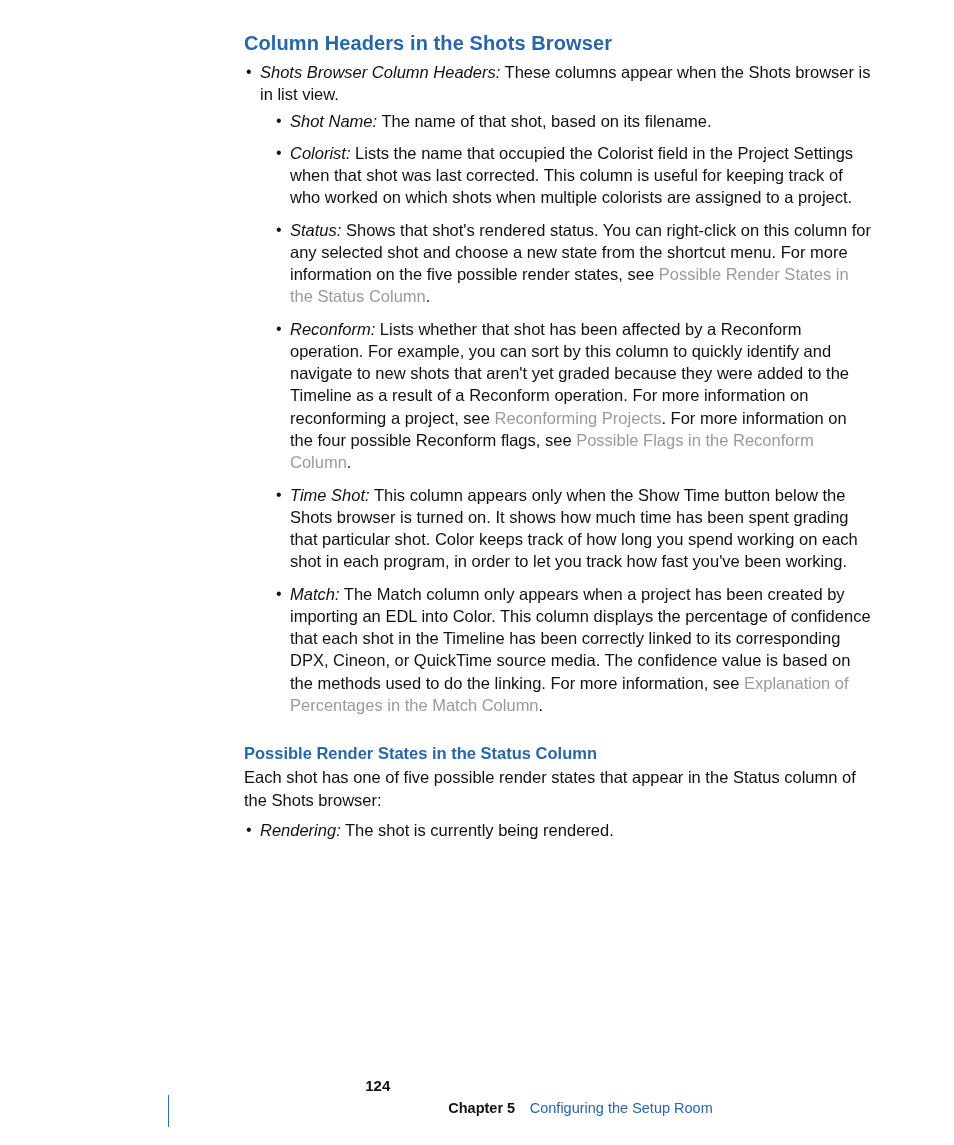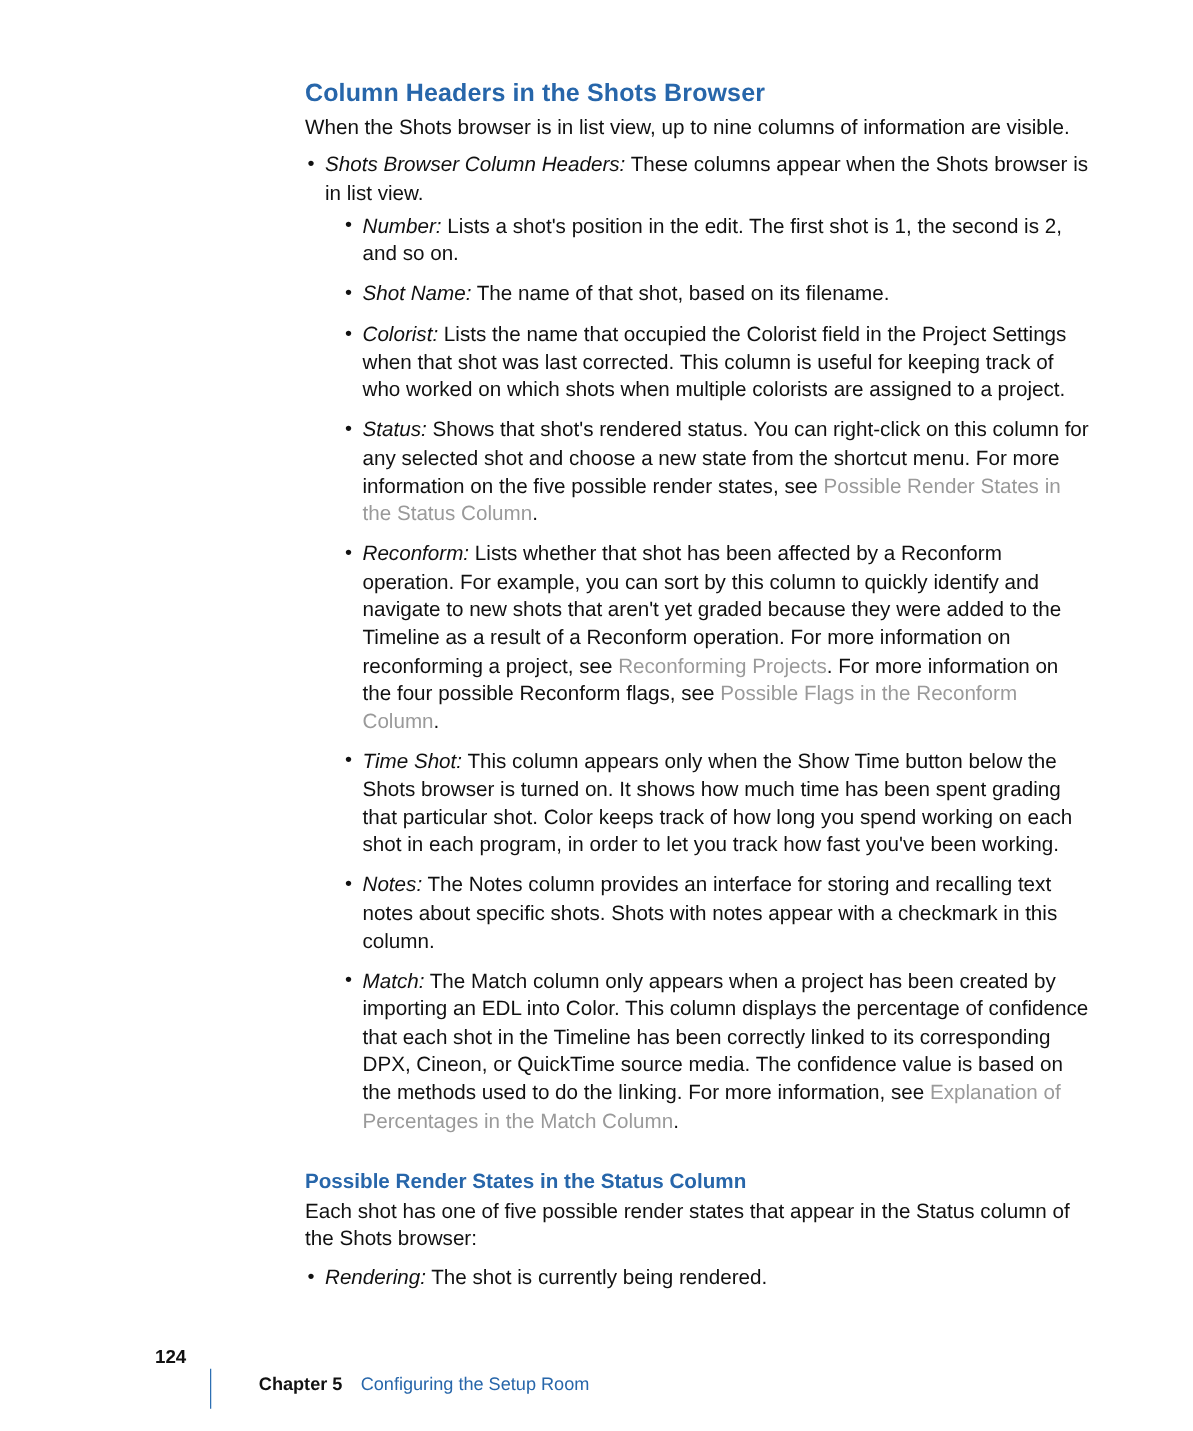"Column Headers in the Shots" .page { padding: 62px 80px 0 244px -> 30px 80px 0 244px }
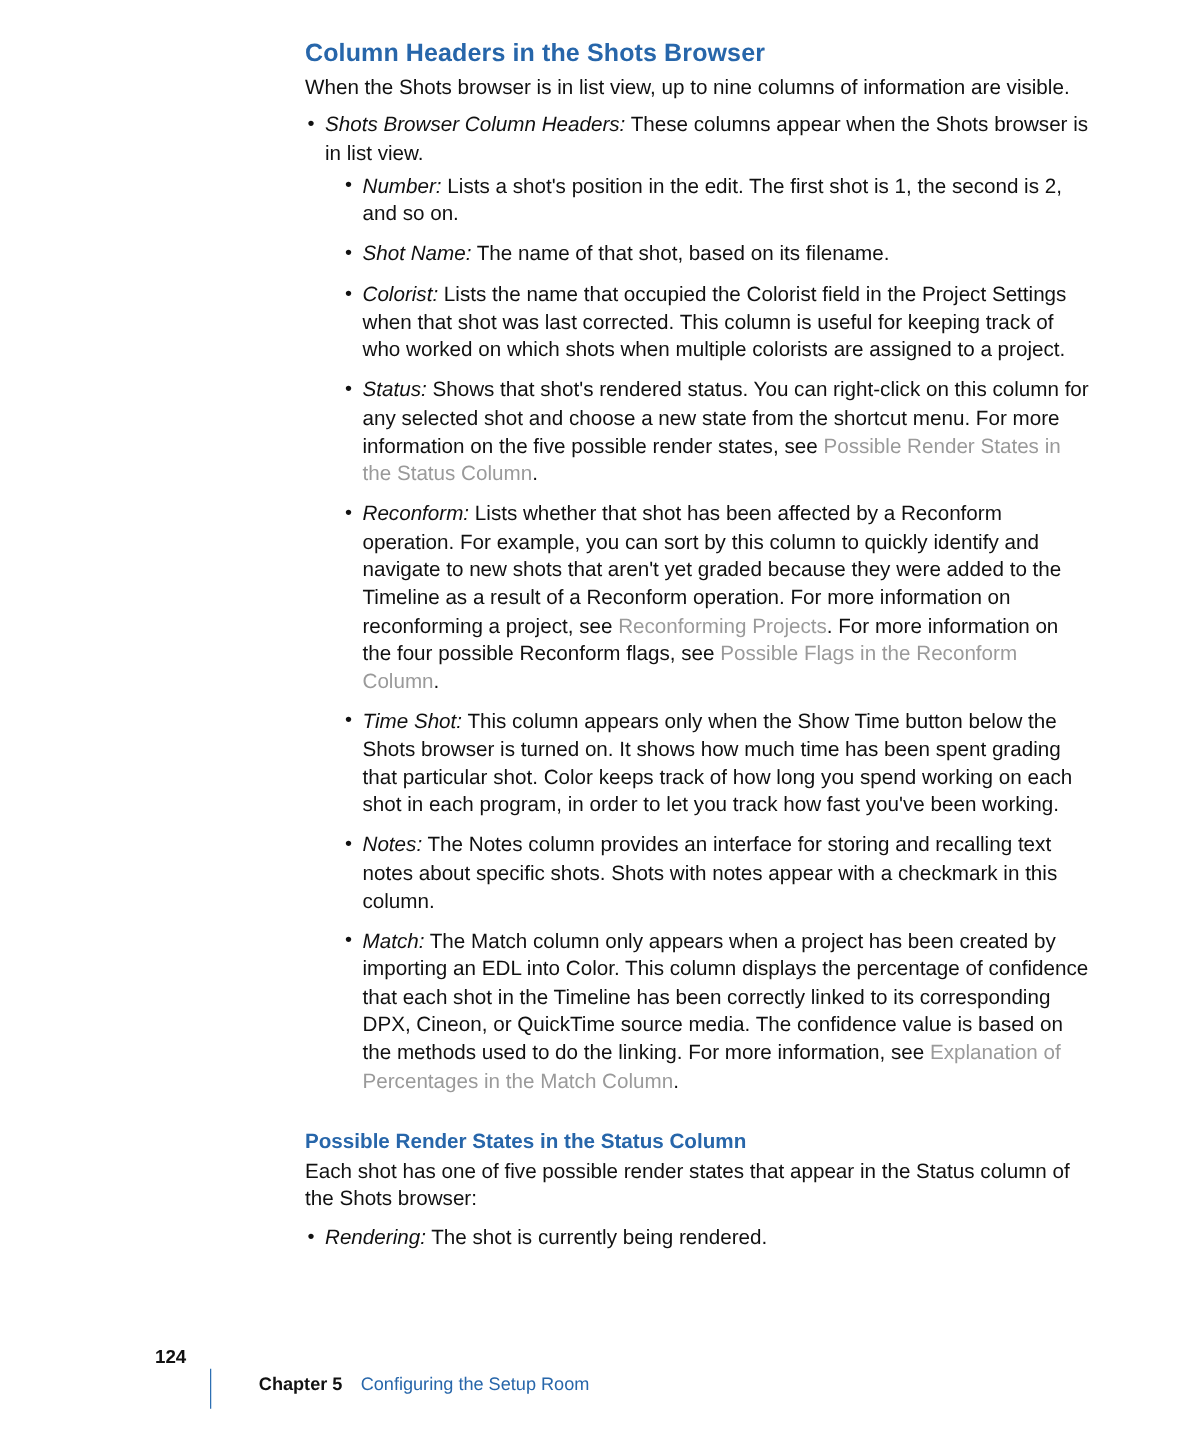"When the Shots browser is" p.intro { html: <p>When the Shots browser is in list view, up to nine columns of information are visible.</p> -> none }
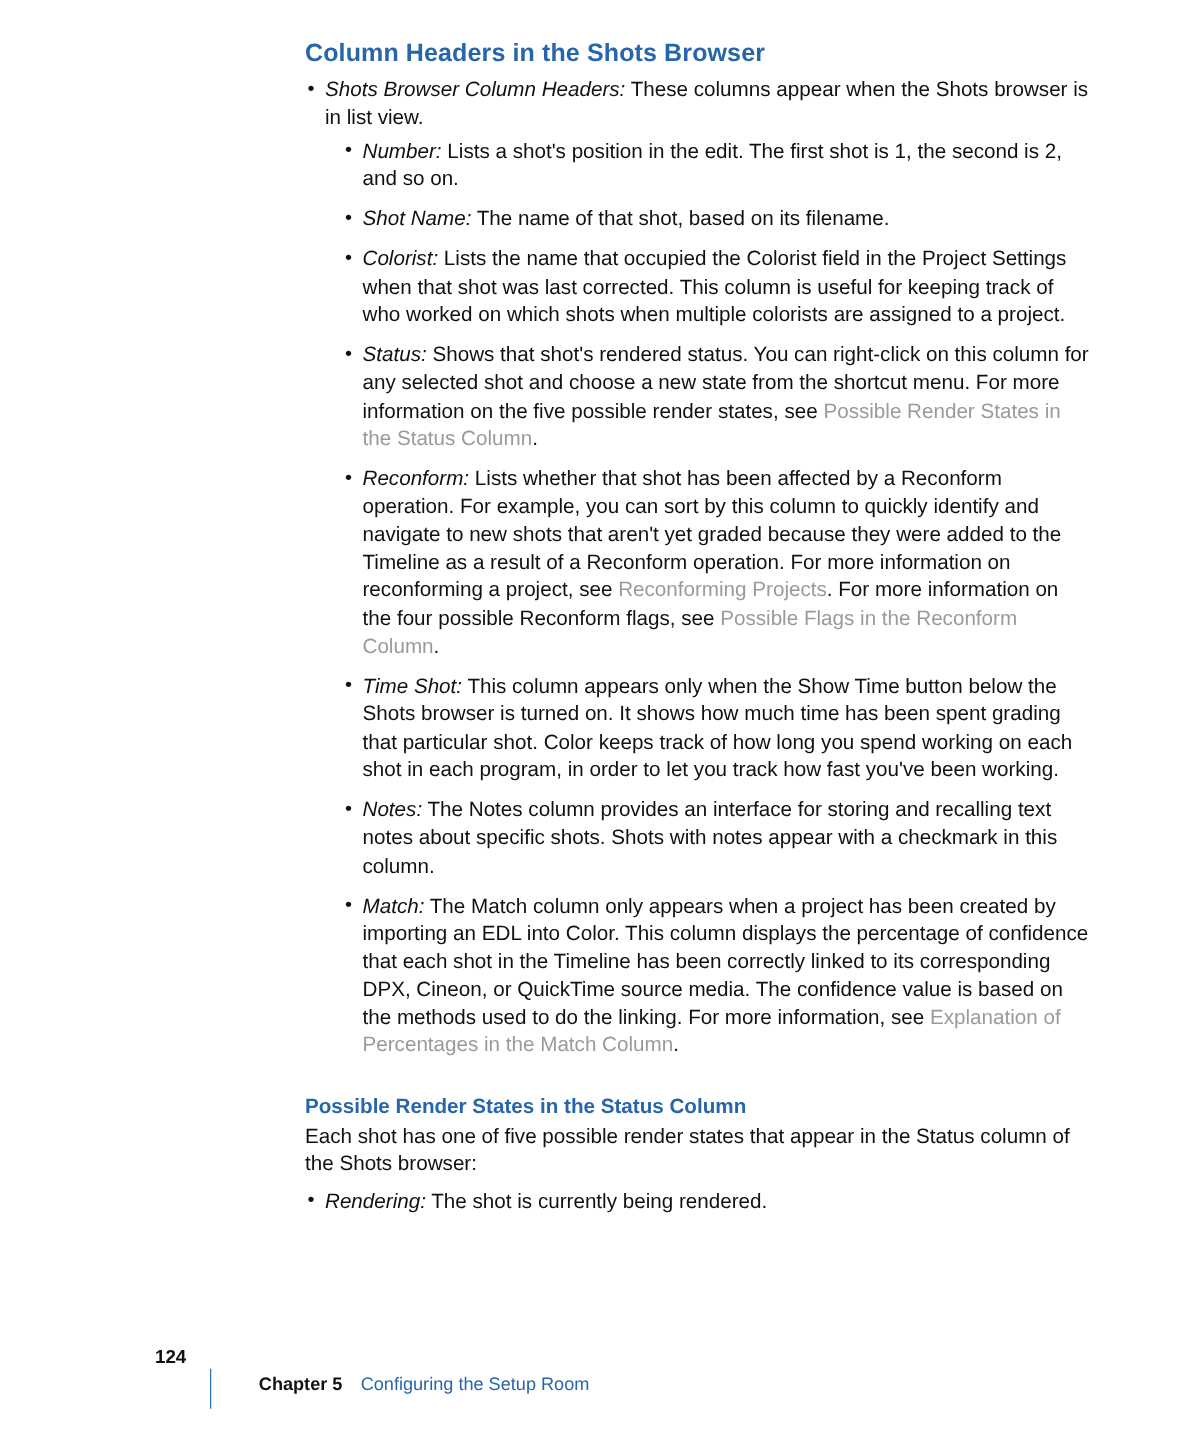"Number: Lists a shot's position" li { html: <li> <span>Number:</span><span> Lists a shot's position in the edit. The first shot is 1, the second is 2, and so on.</span> </li> -> none }
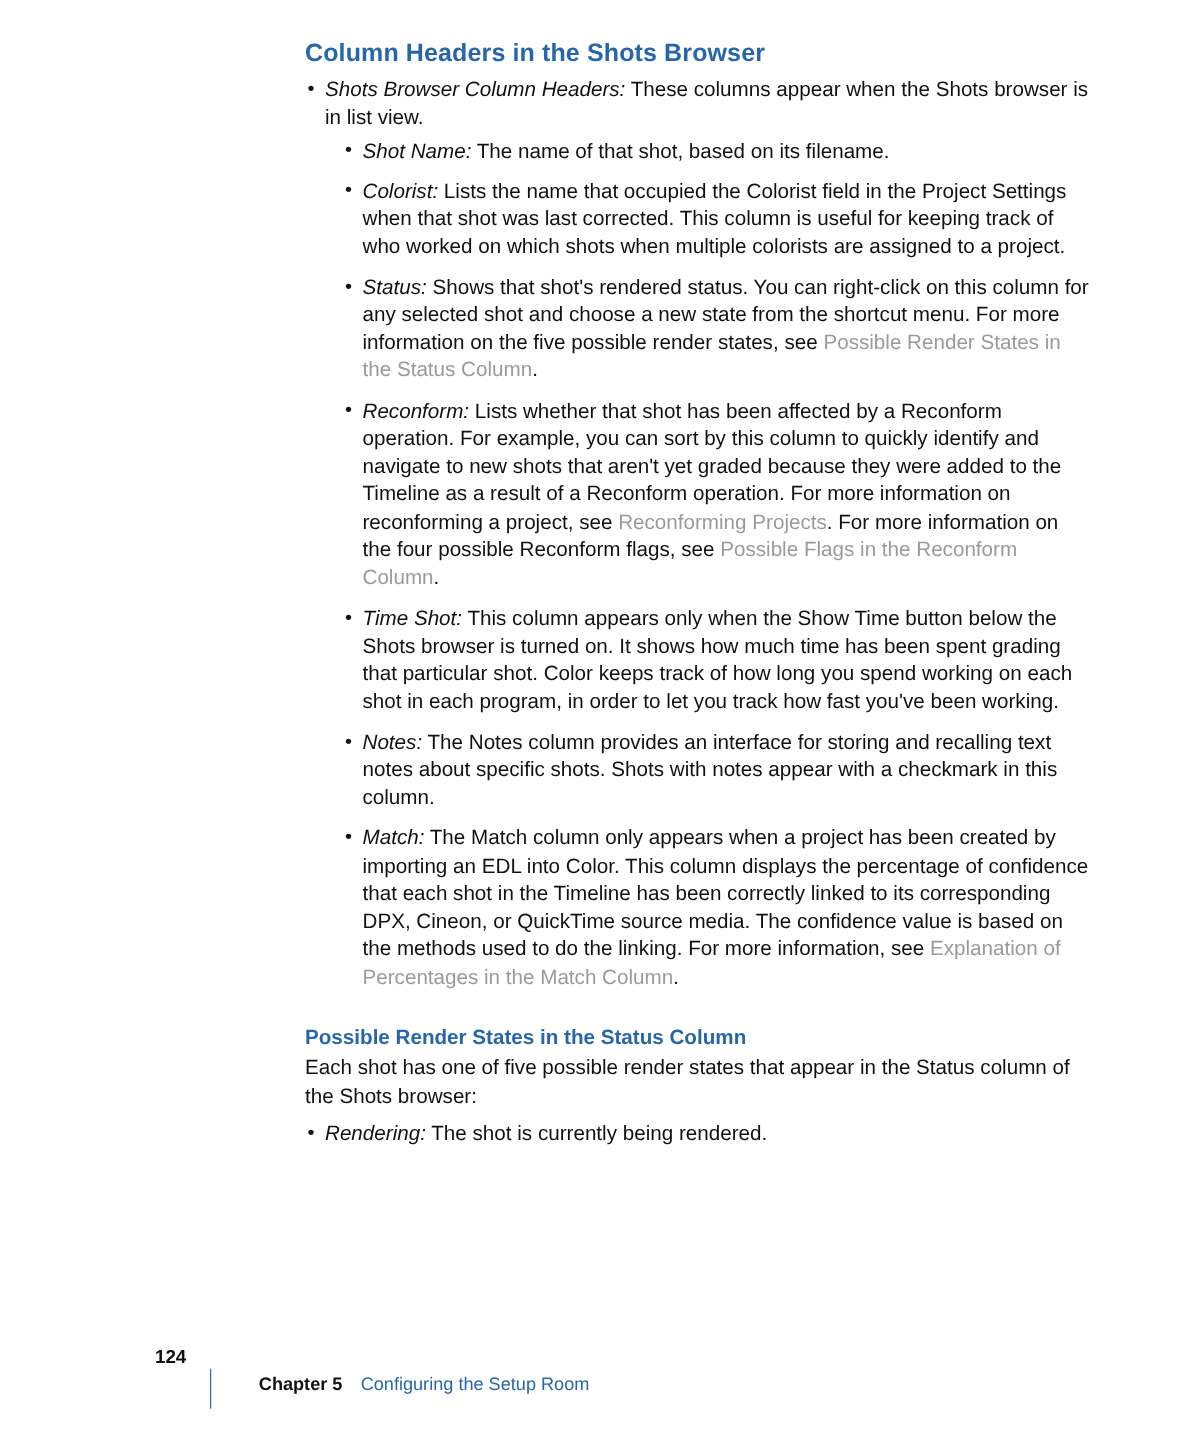"Notes: The Notes column provides" li { html: <li> <span>Notes:</span><span> The Notes column provides an interface for storing and recalling text notes about specific shots. Shots with notes appear with a checkmark in this column.</span> </li> -> none }
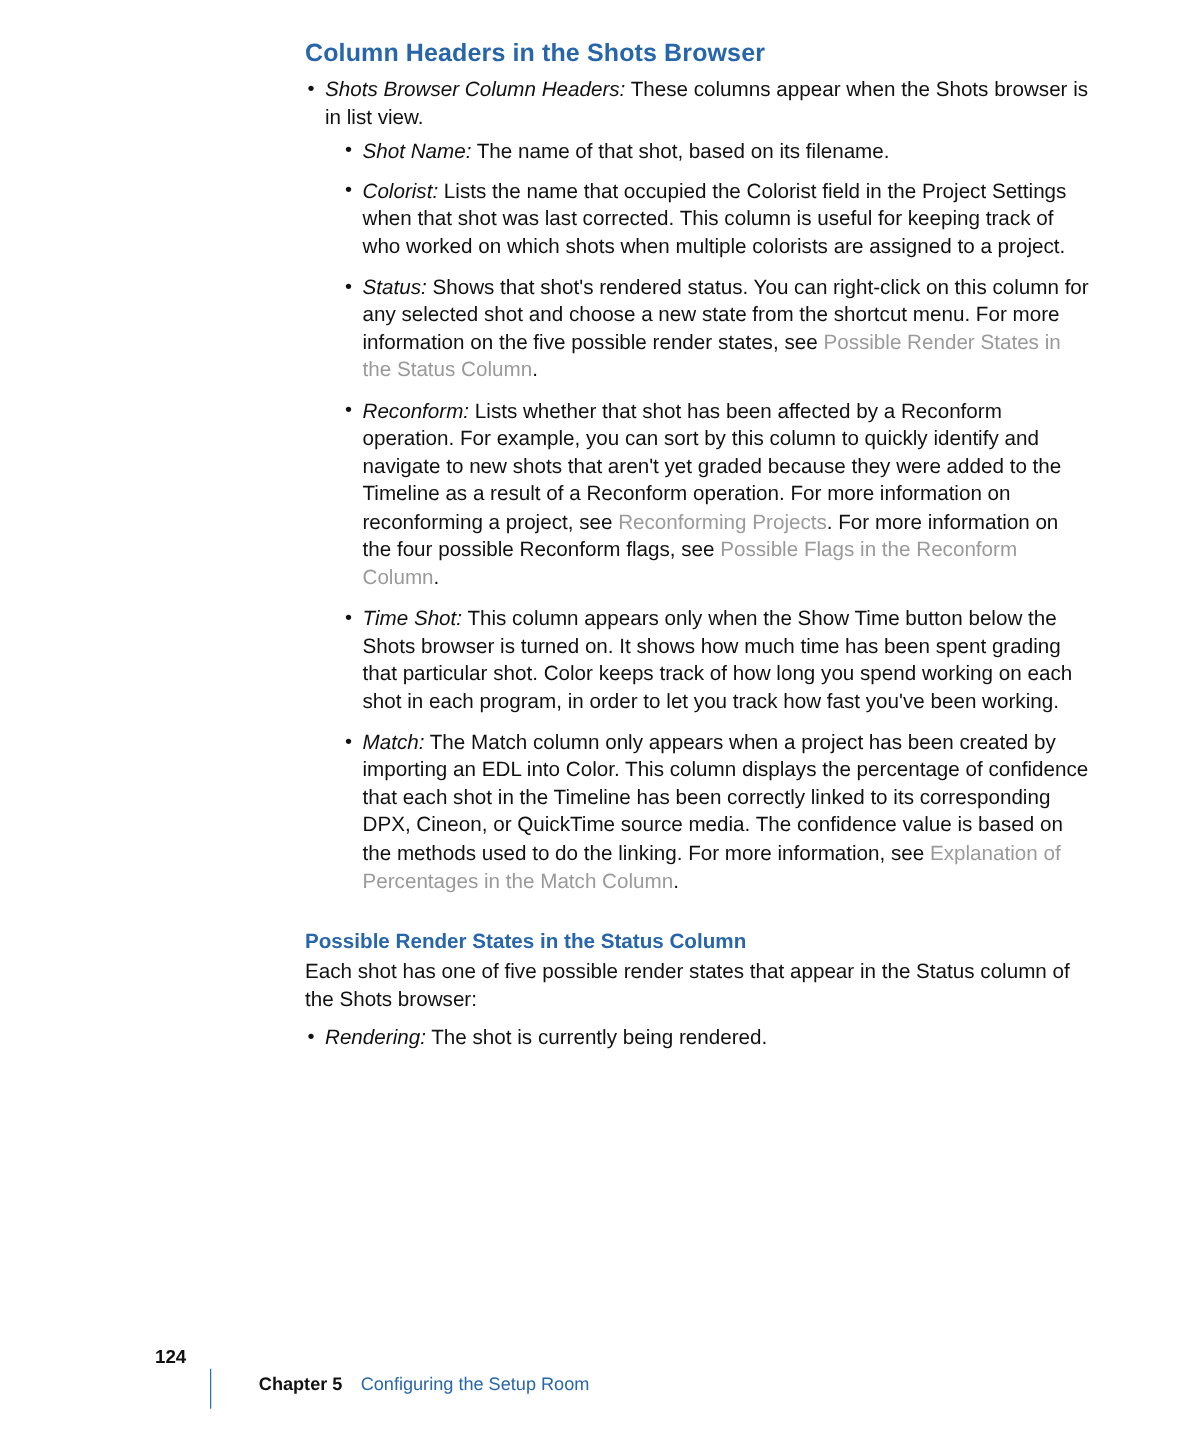"124" .footer-line { justify-content: none -> center }
